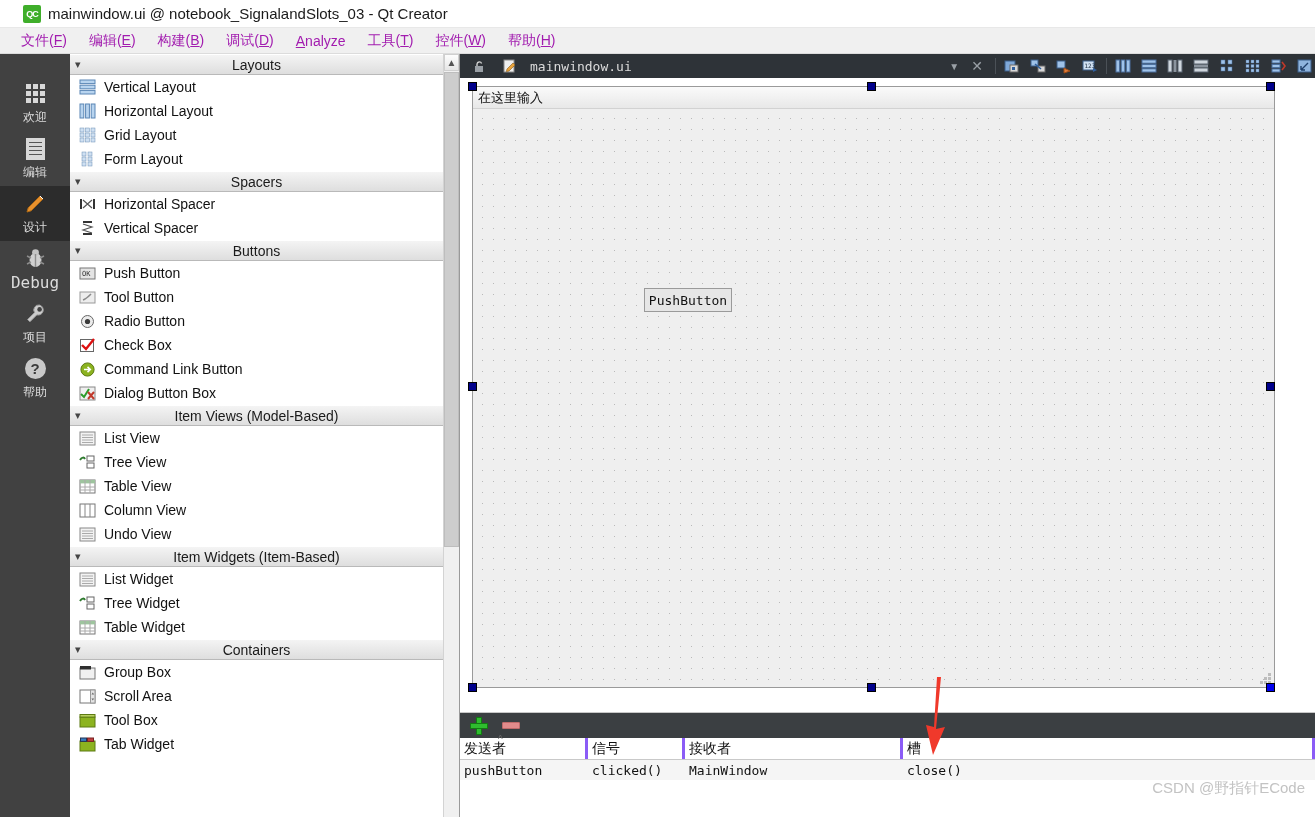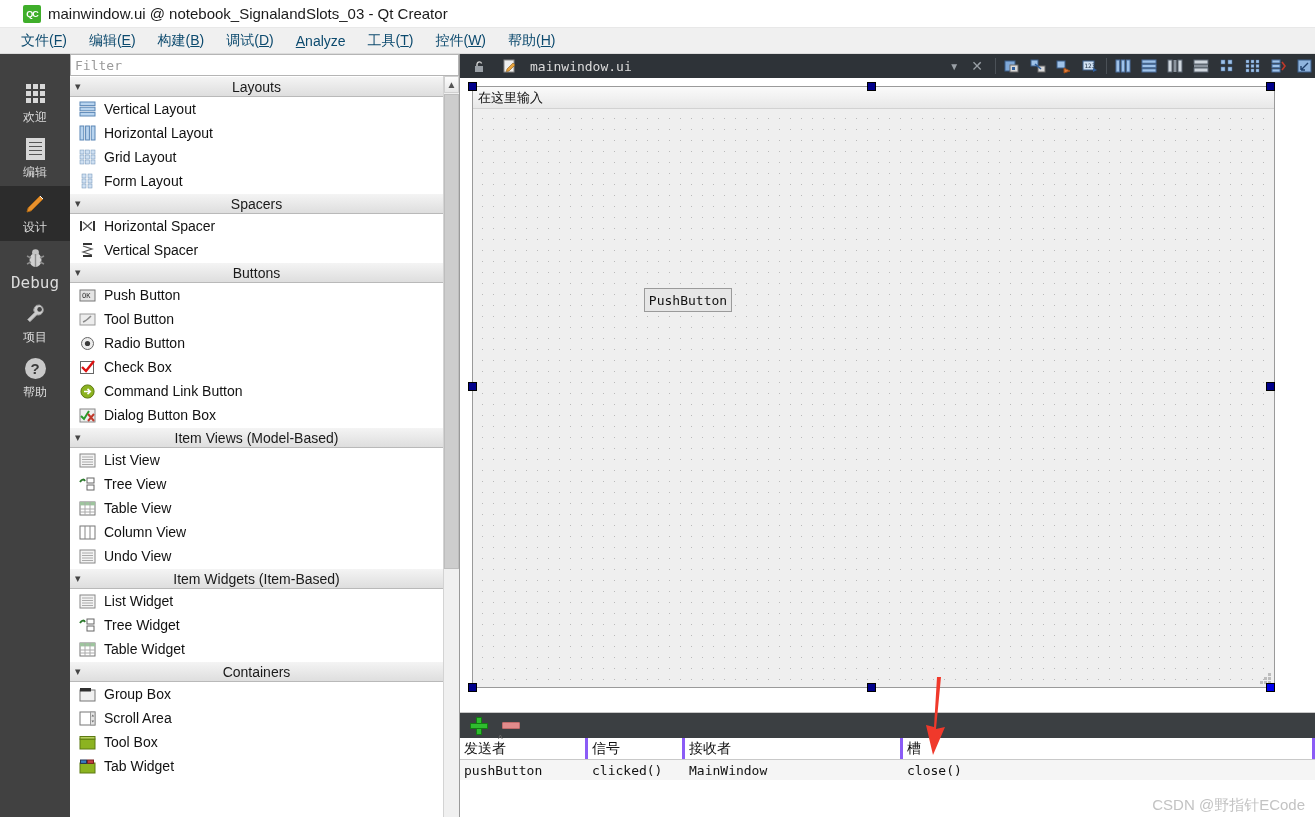"文件(F)" .menu-item { color: #0c4a6e -> #a21caf }
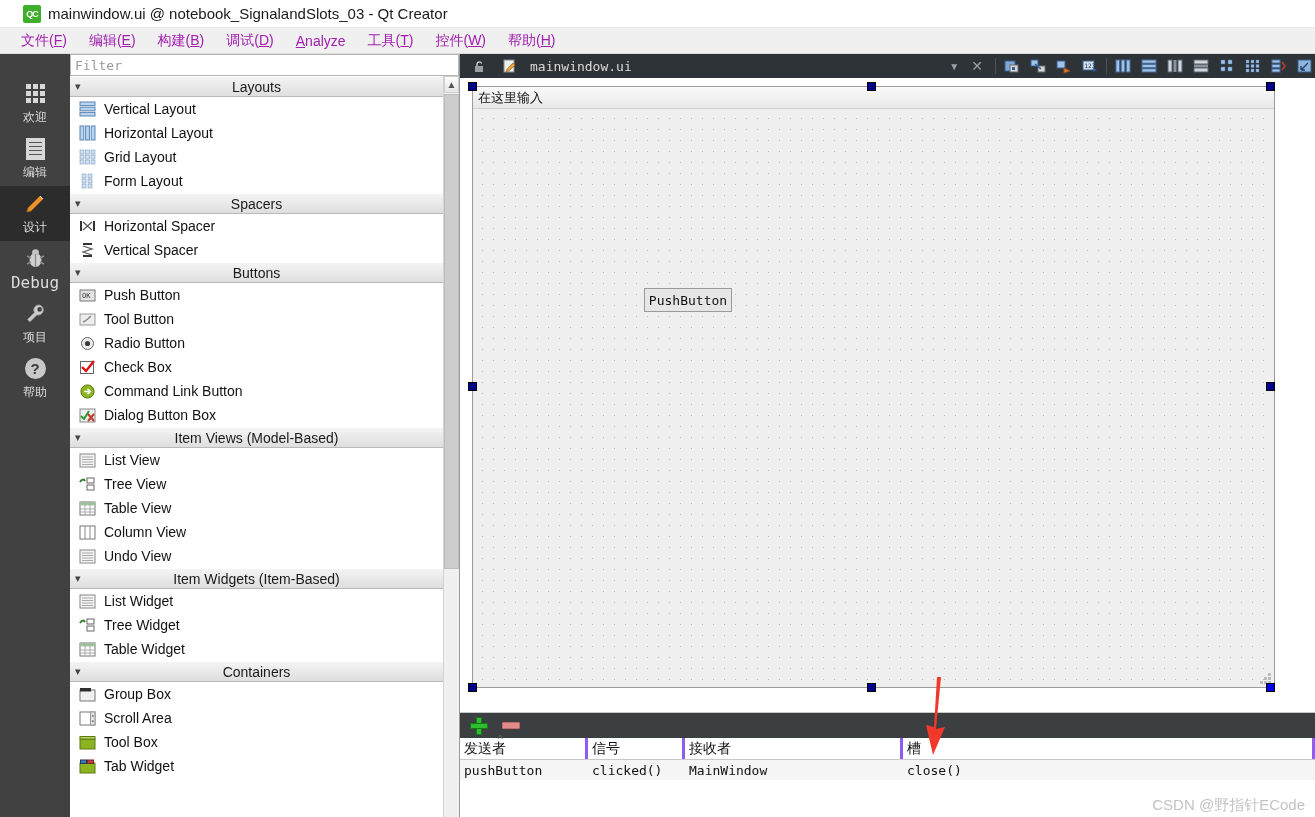"Filter" div.filterbar { html: <div> <span>Filter</span> </div> -> none }
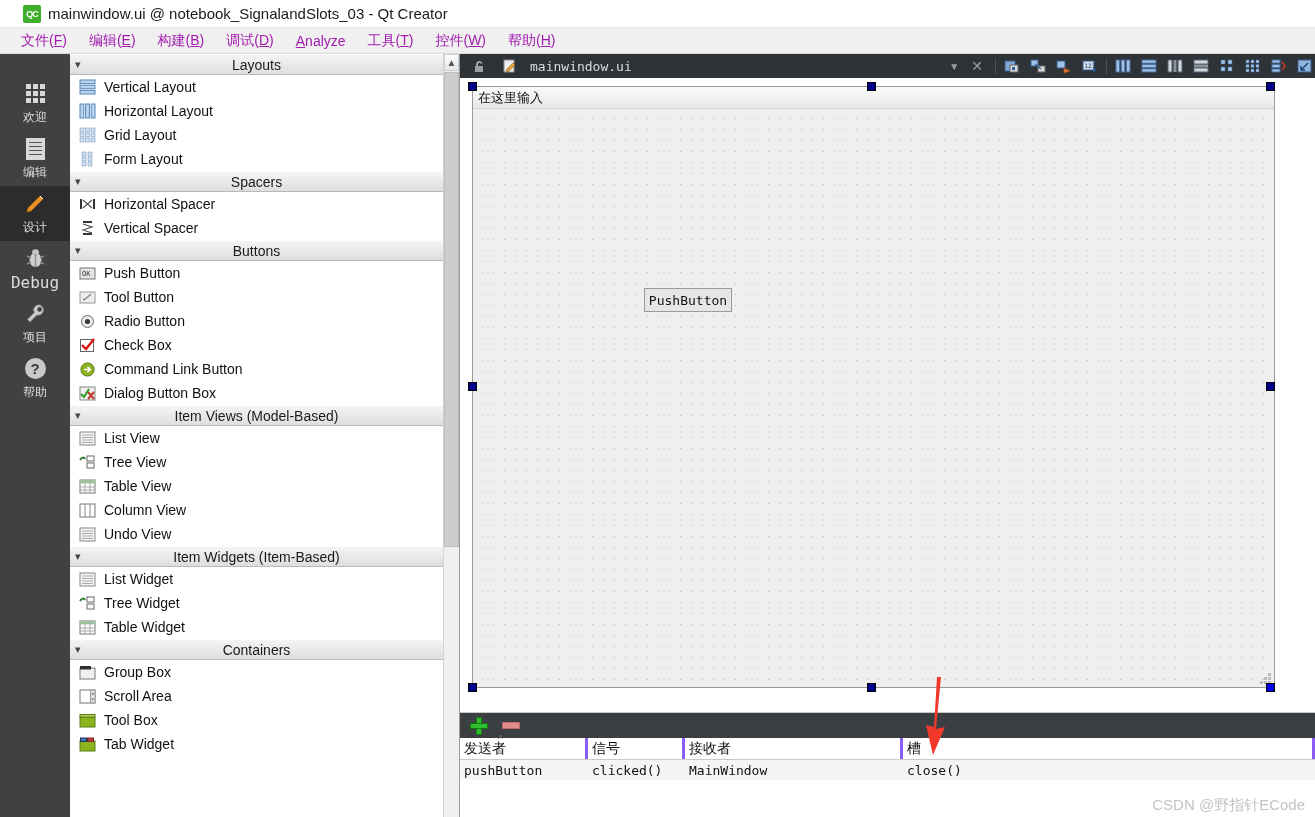"CSDN @野指针ECode" .watermark { bottom: 2px -> 19px }
